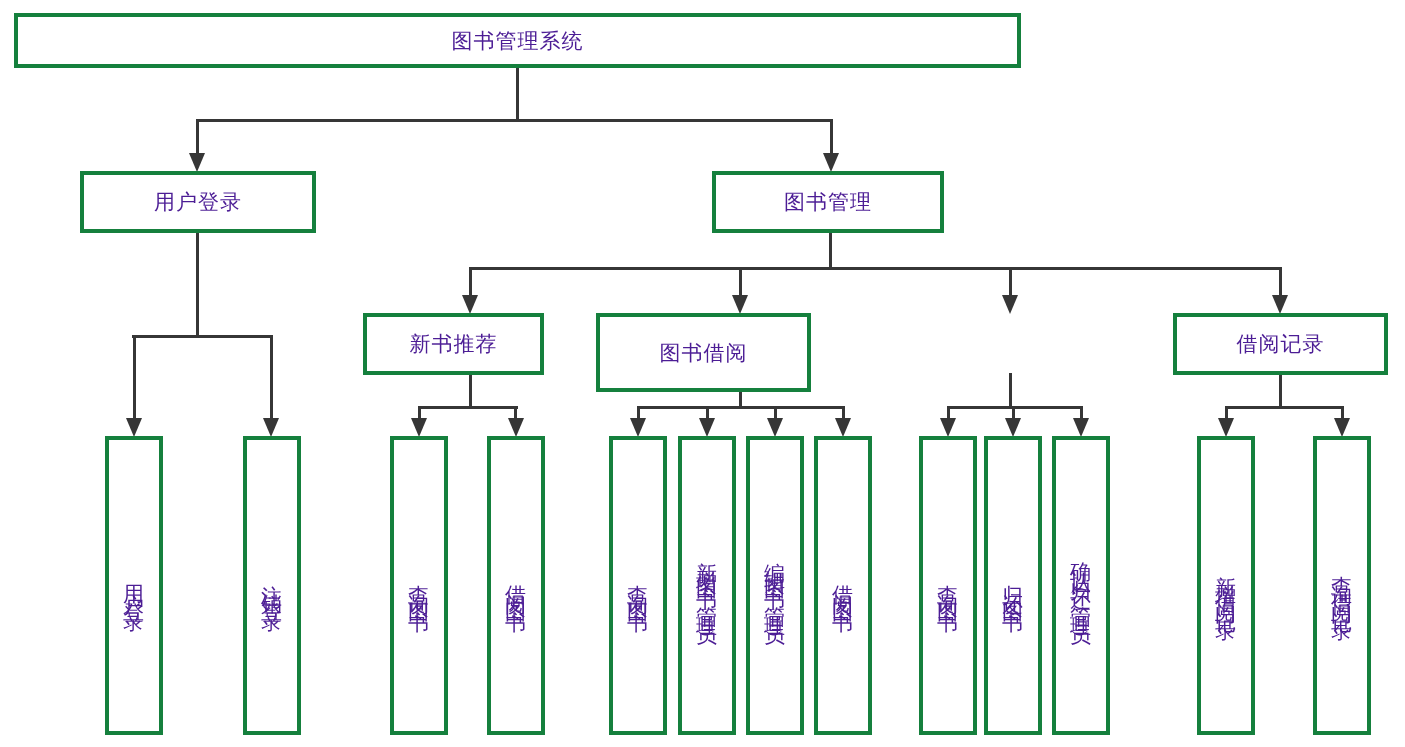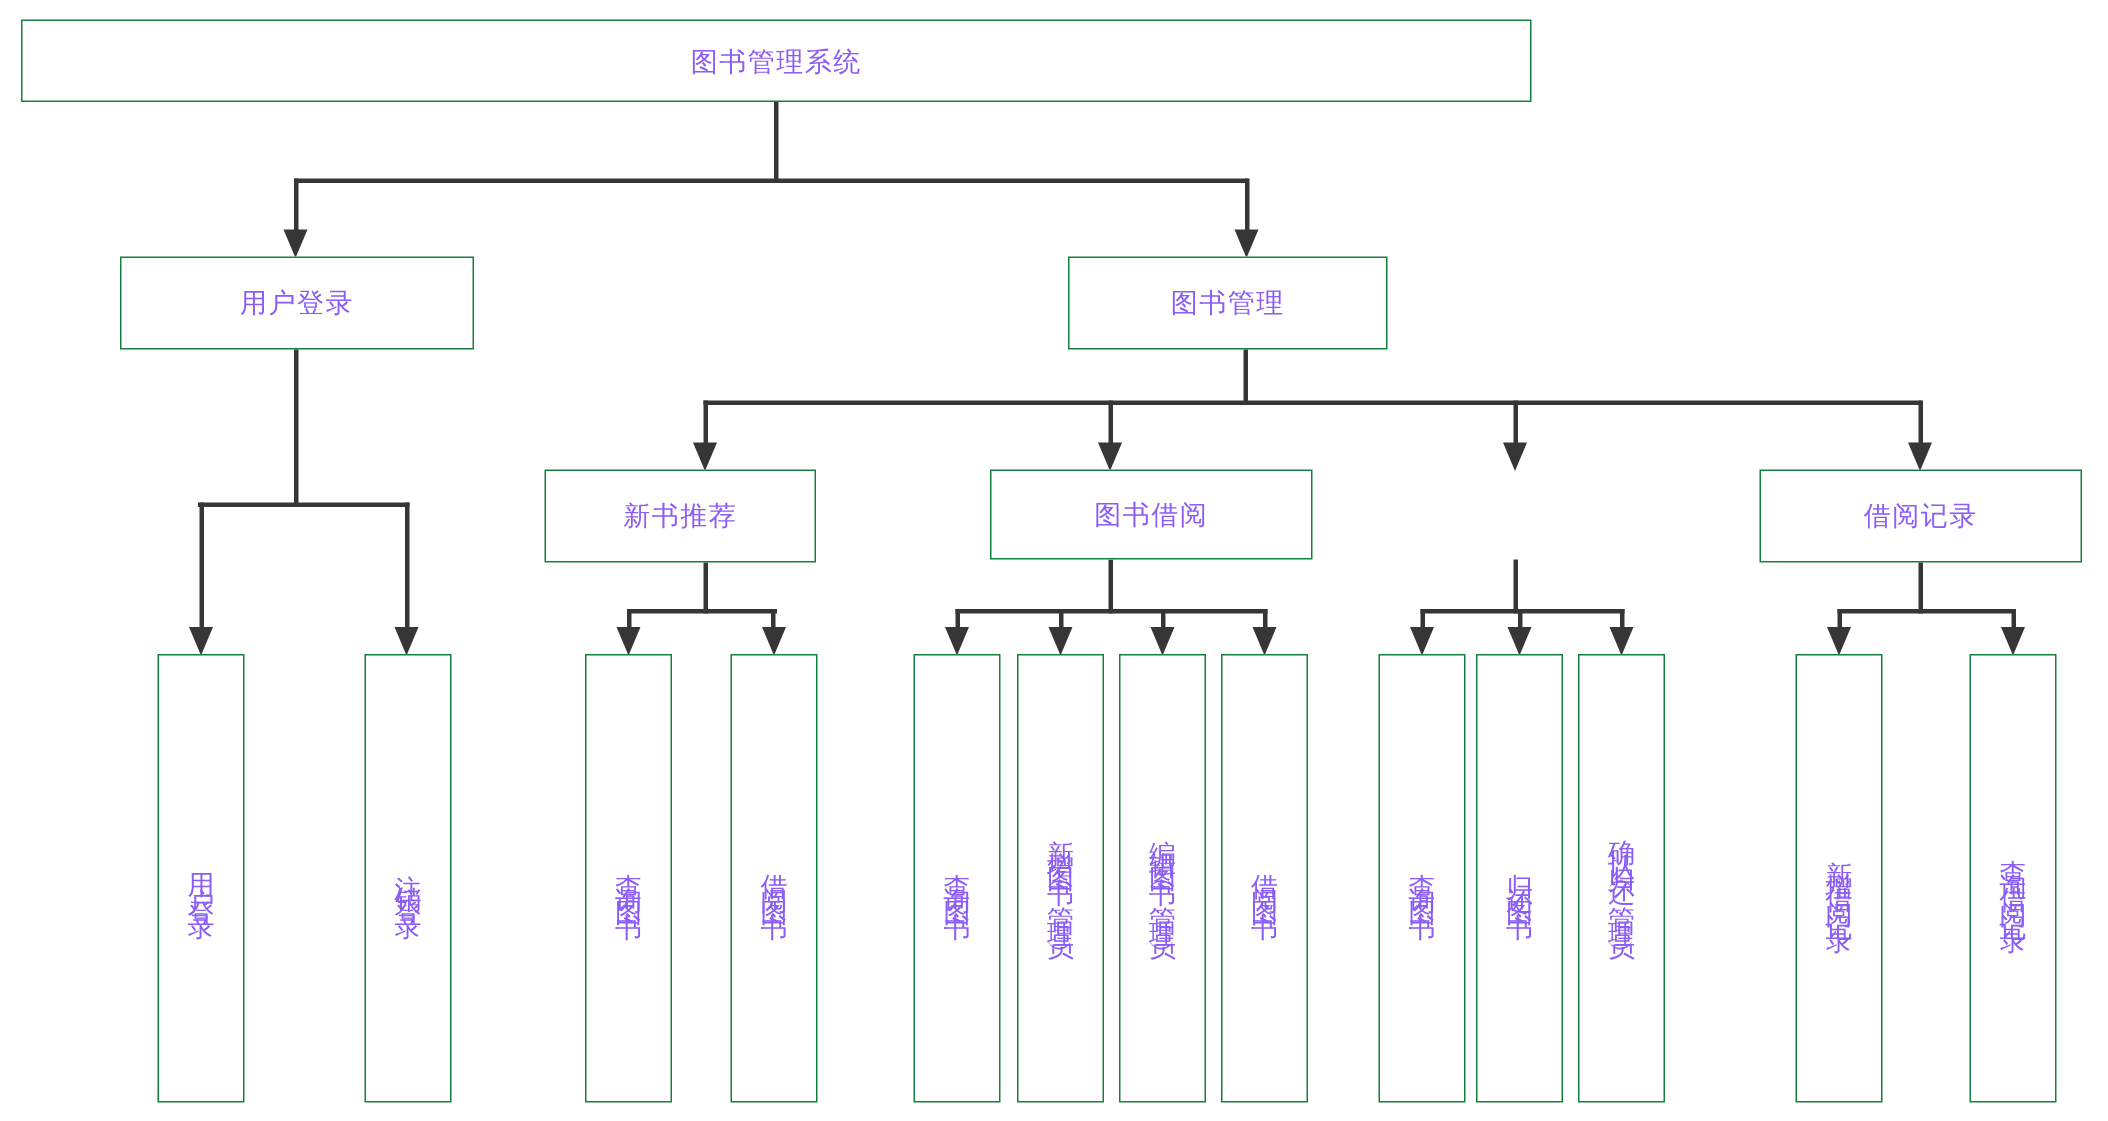"图书管理系统" .node { border: 1px solid #15803d -> 4px solid #15803d; color: #8b5cf6 -> #4c1d95; font-size: 18px -> 21px }
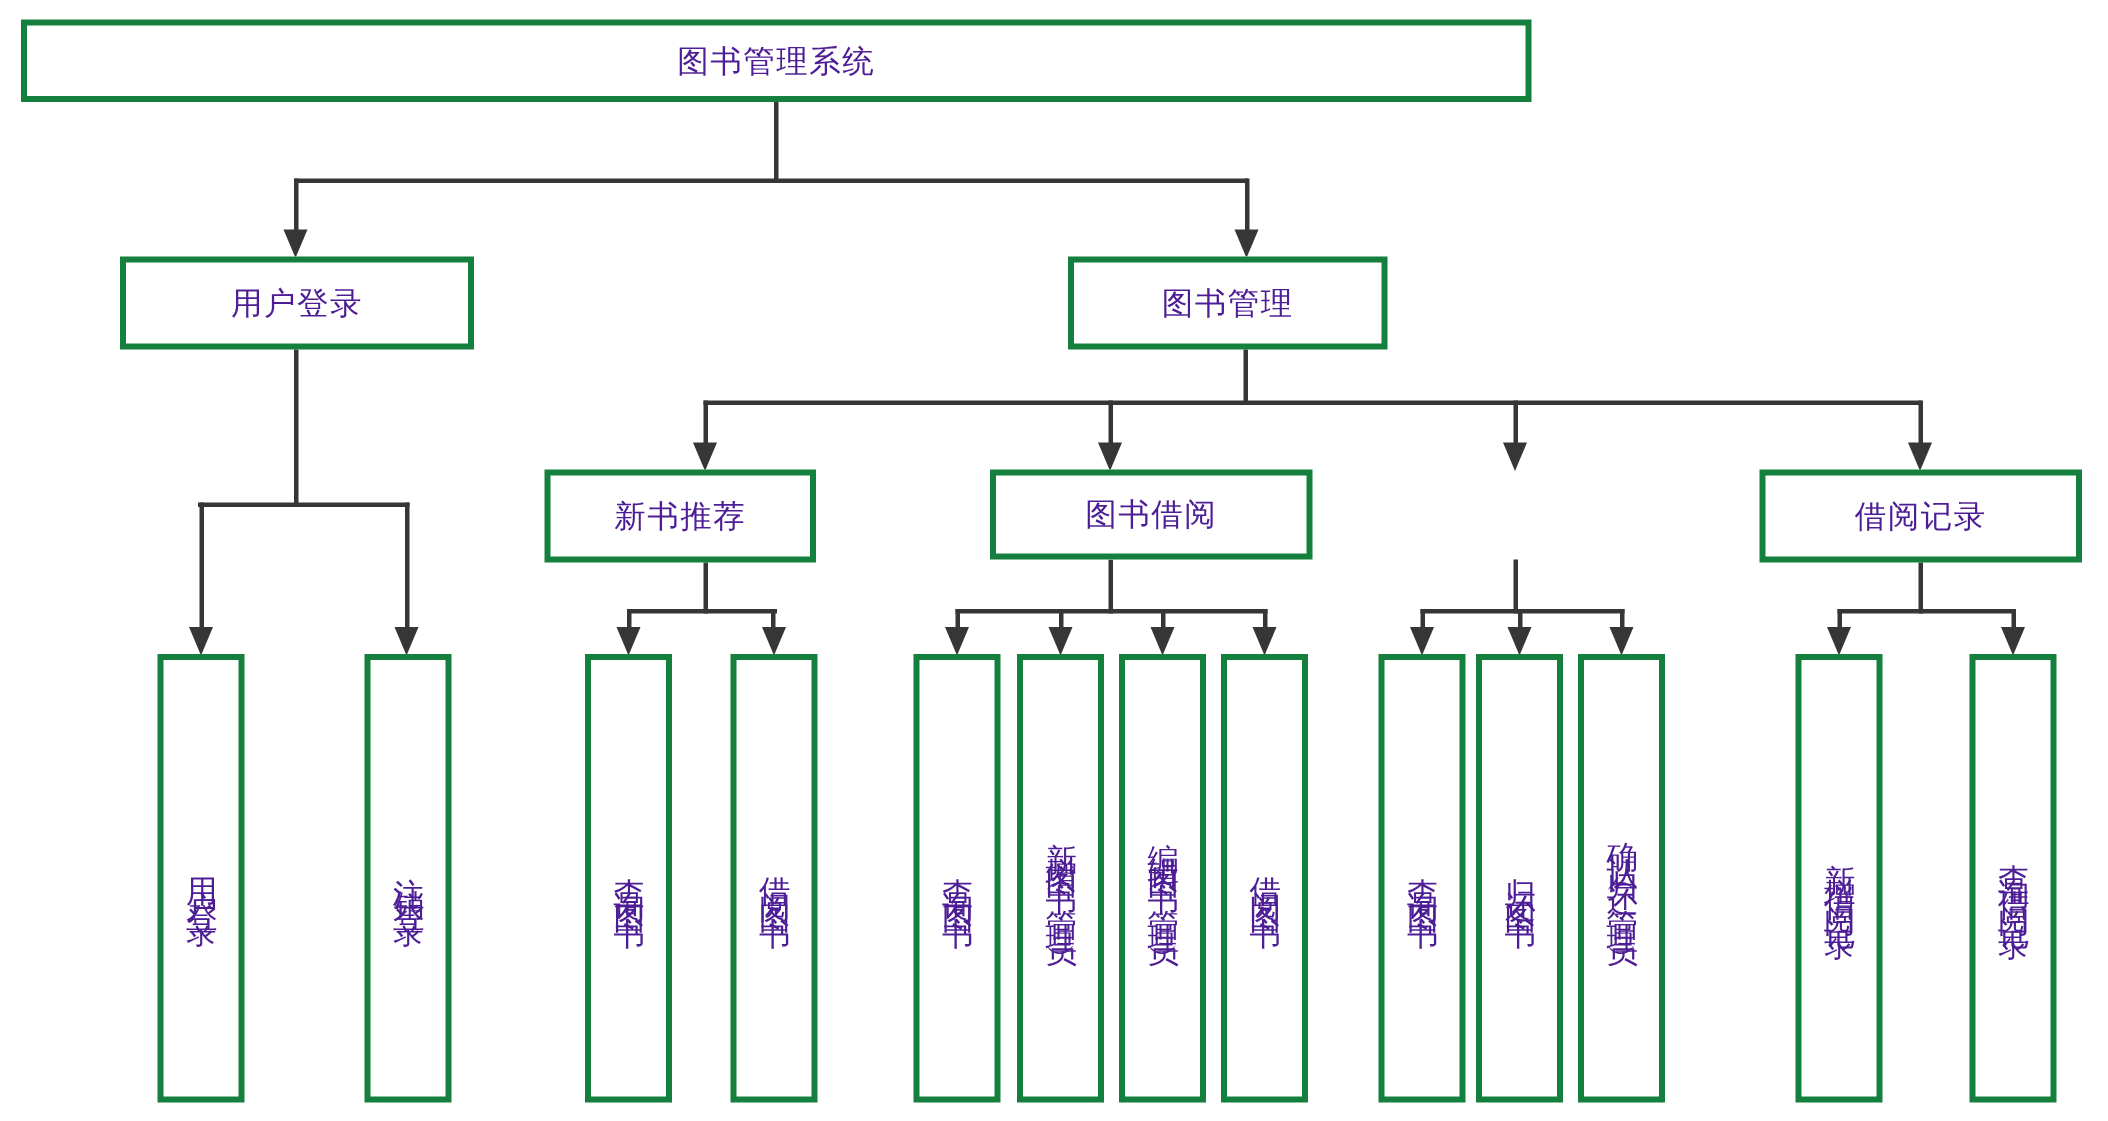"图书管理" div.node { width: 213px -> 232px }
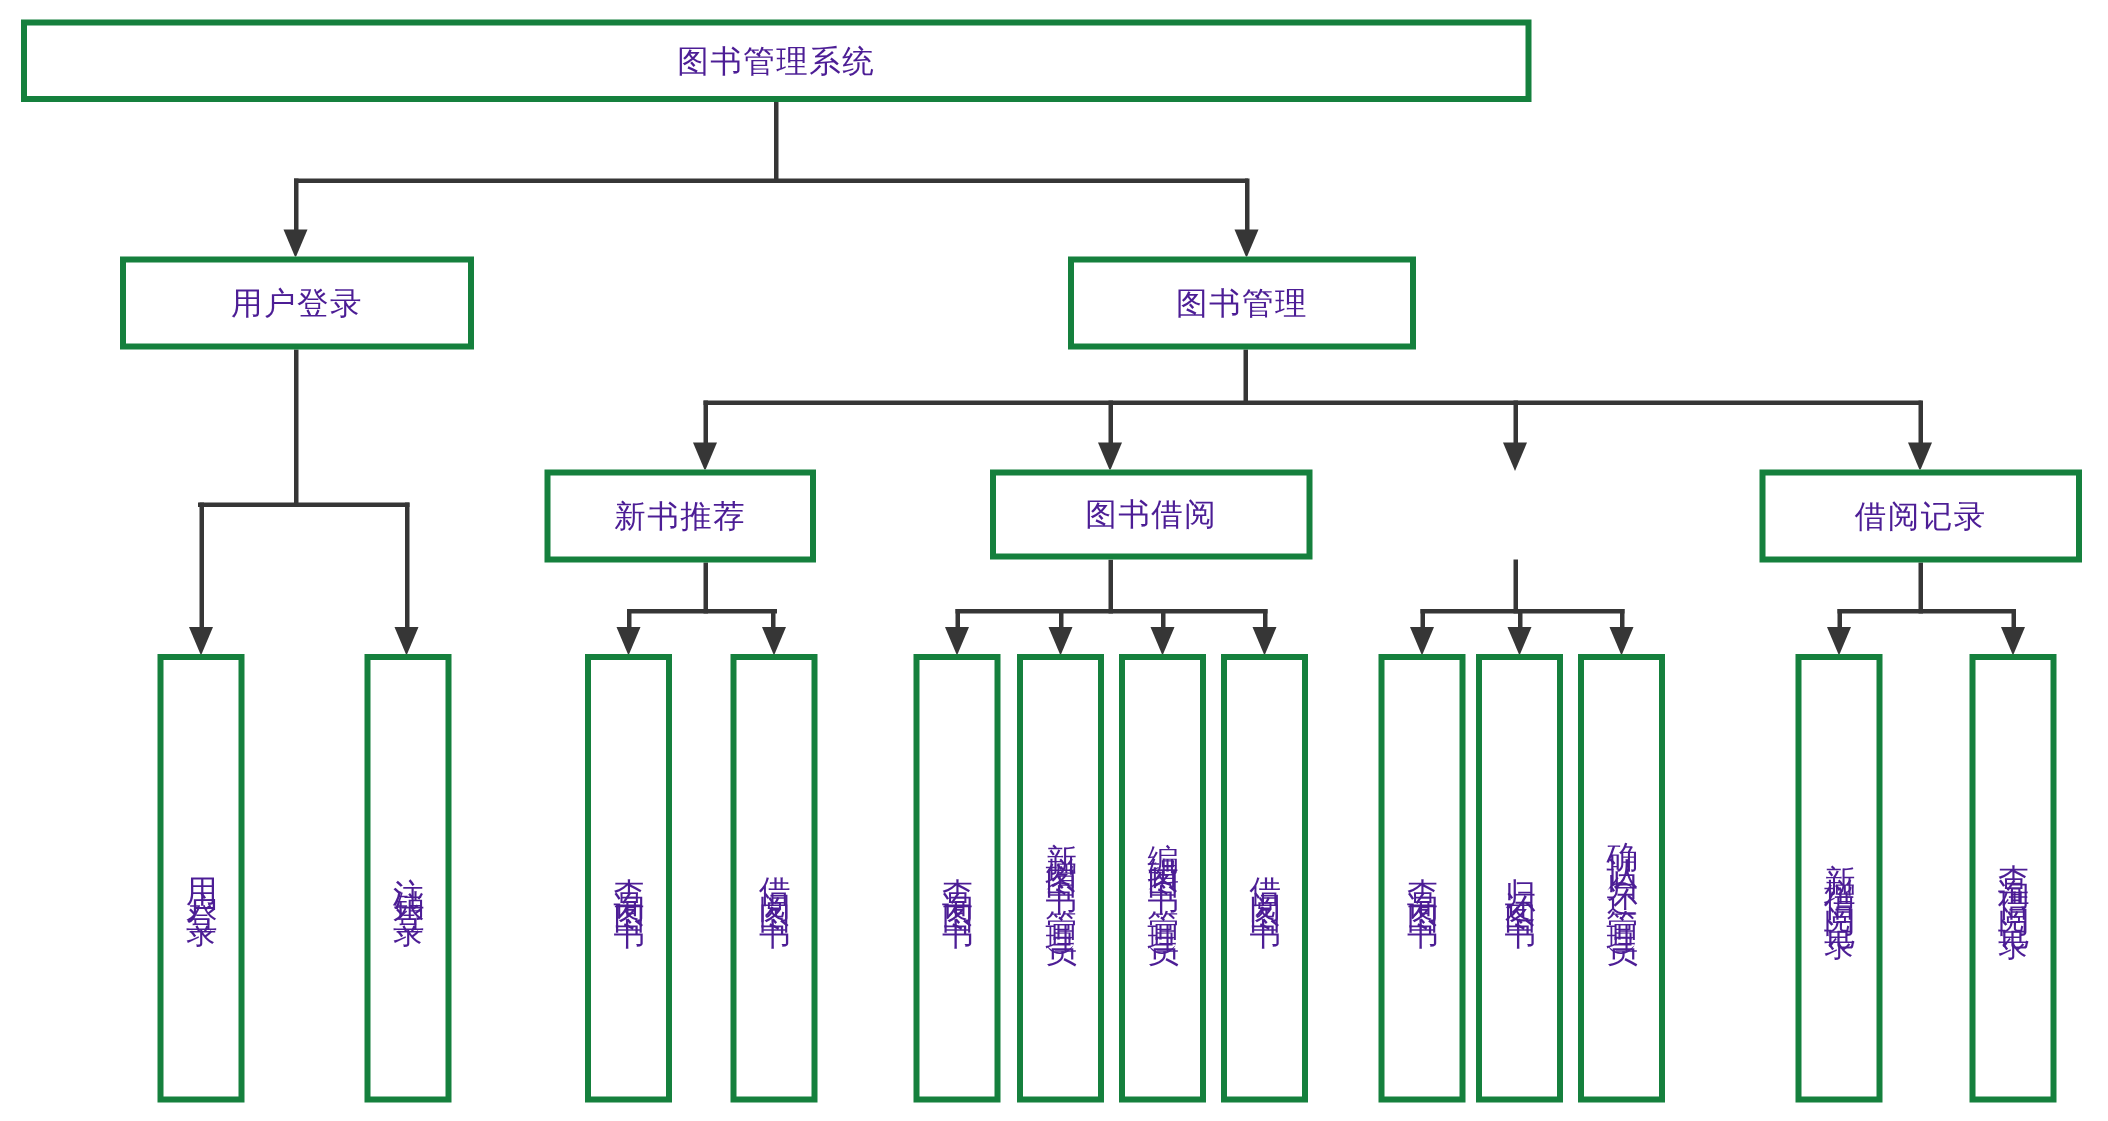"图书借阅" div.node { height: 60px -> 79px; left: 660px -> 596px }
